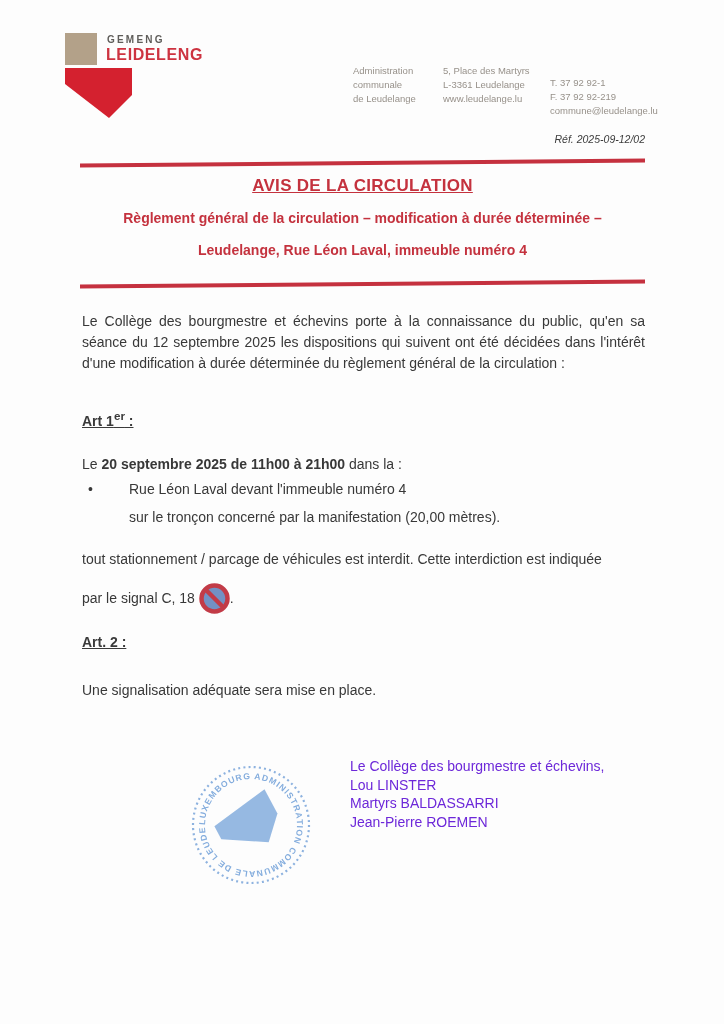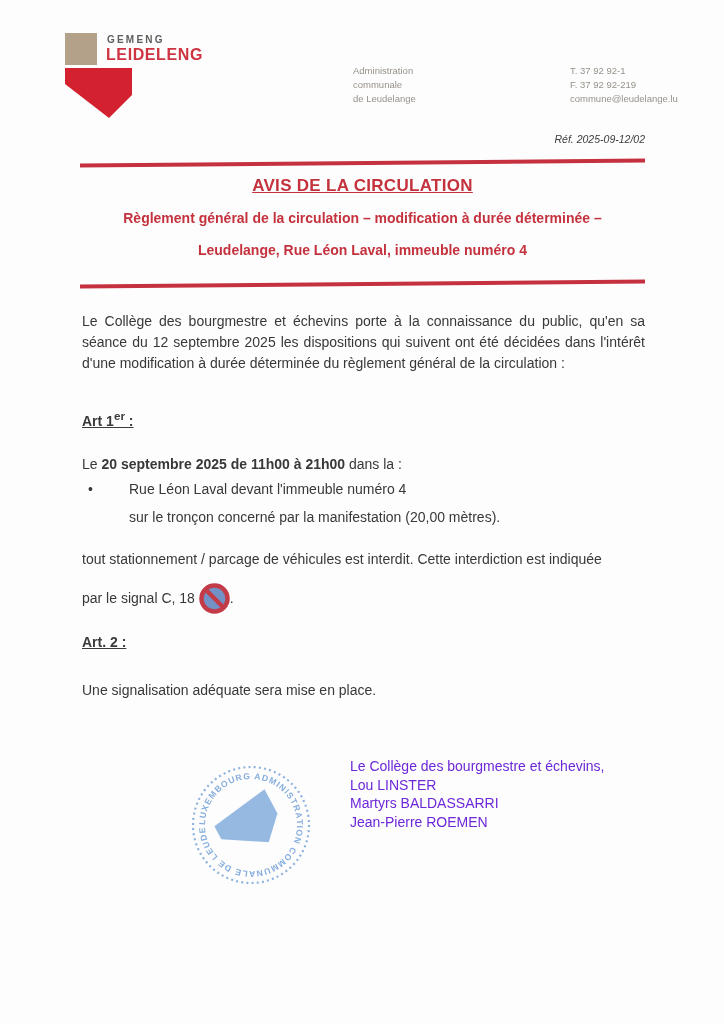"5, Place des Martyrs" div.abs { html: none -> <div> <div>5, Place des Martyrs</div> <div>L-3361 Leudelange</div> <div>www.leudelange.lu</div> </div> }
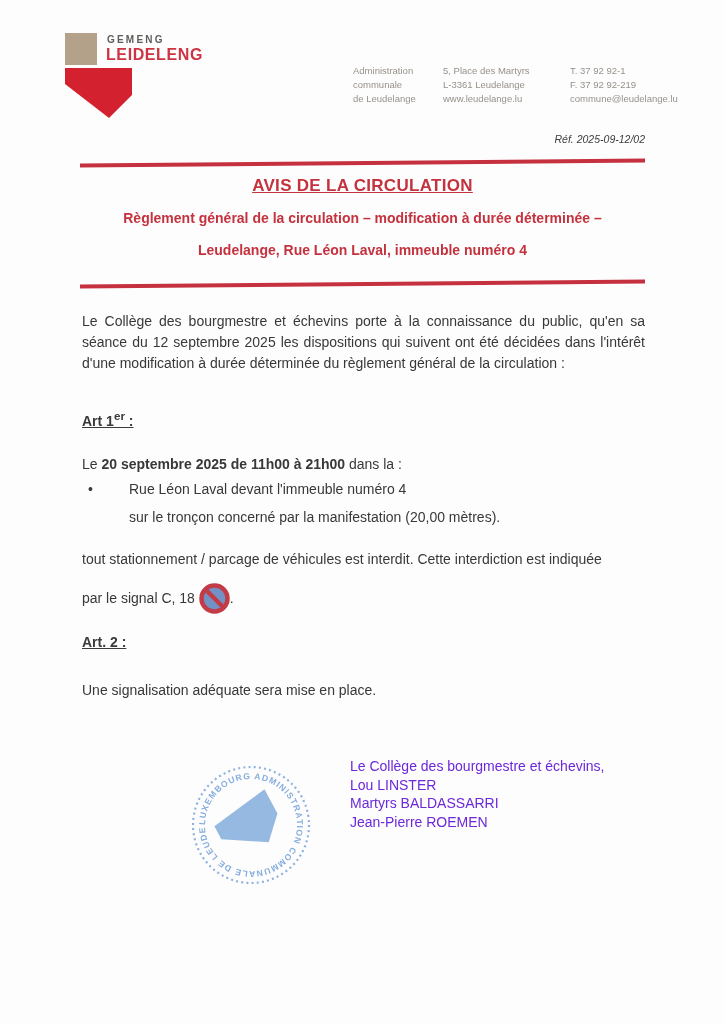"T. 37 92 92-1" .contact-col.c3 { left: 570px -> 550px; margin-top: none -> 12px }
